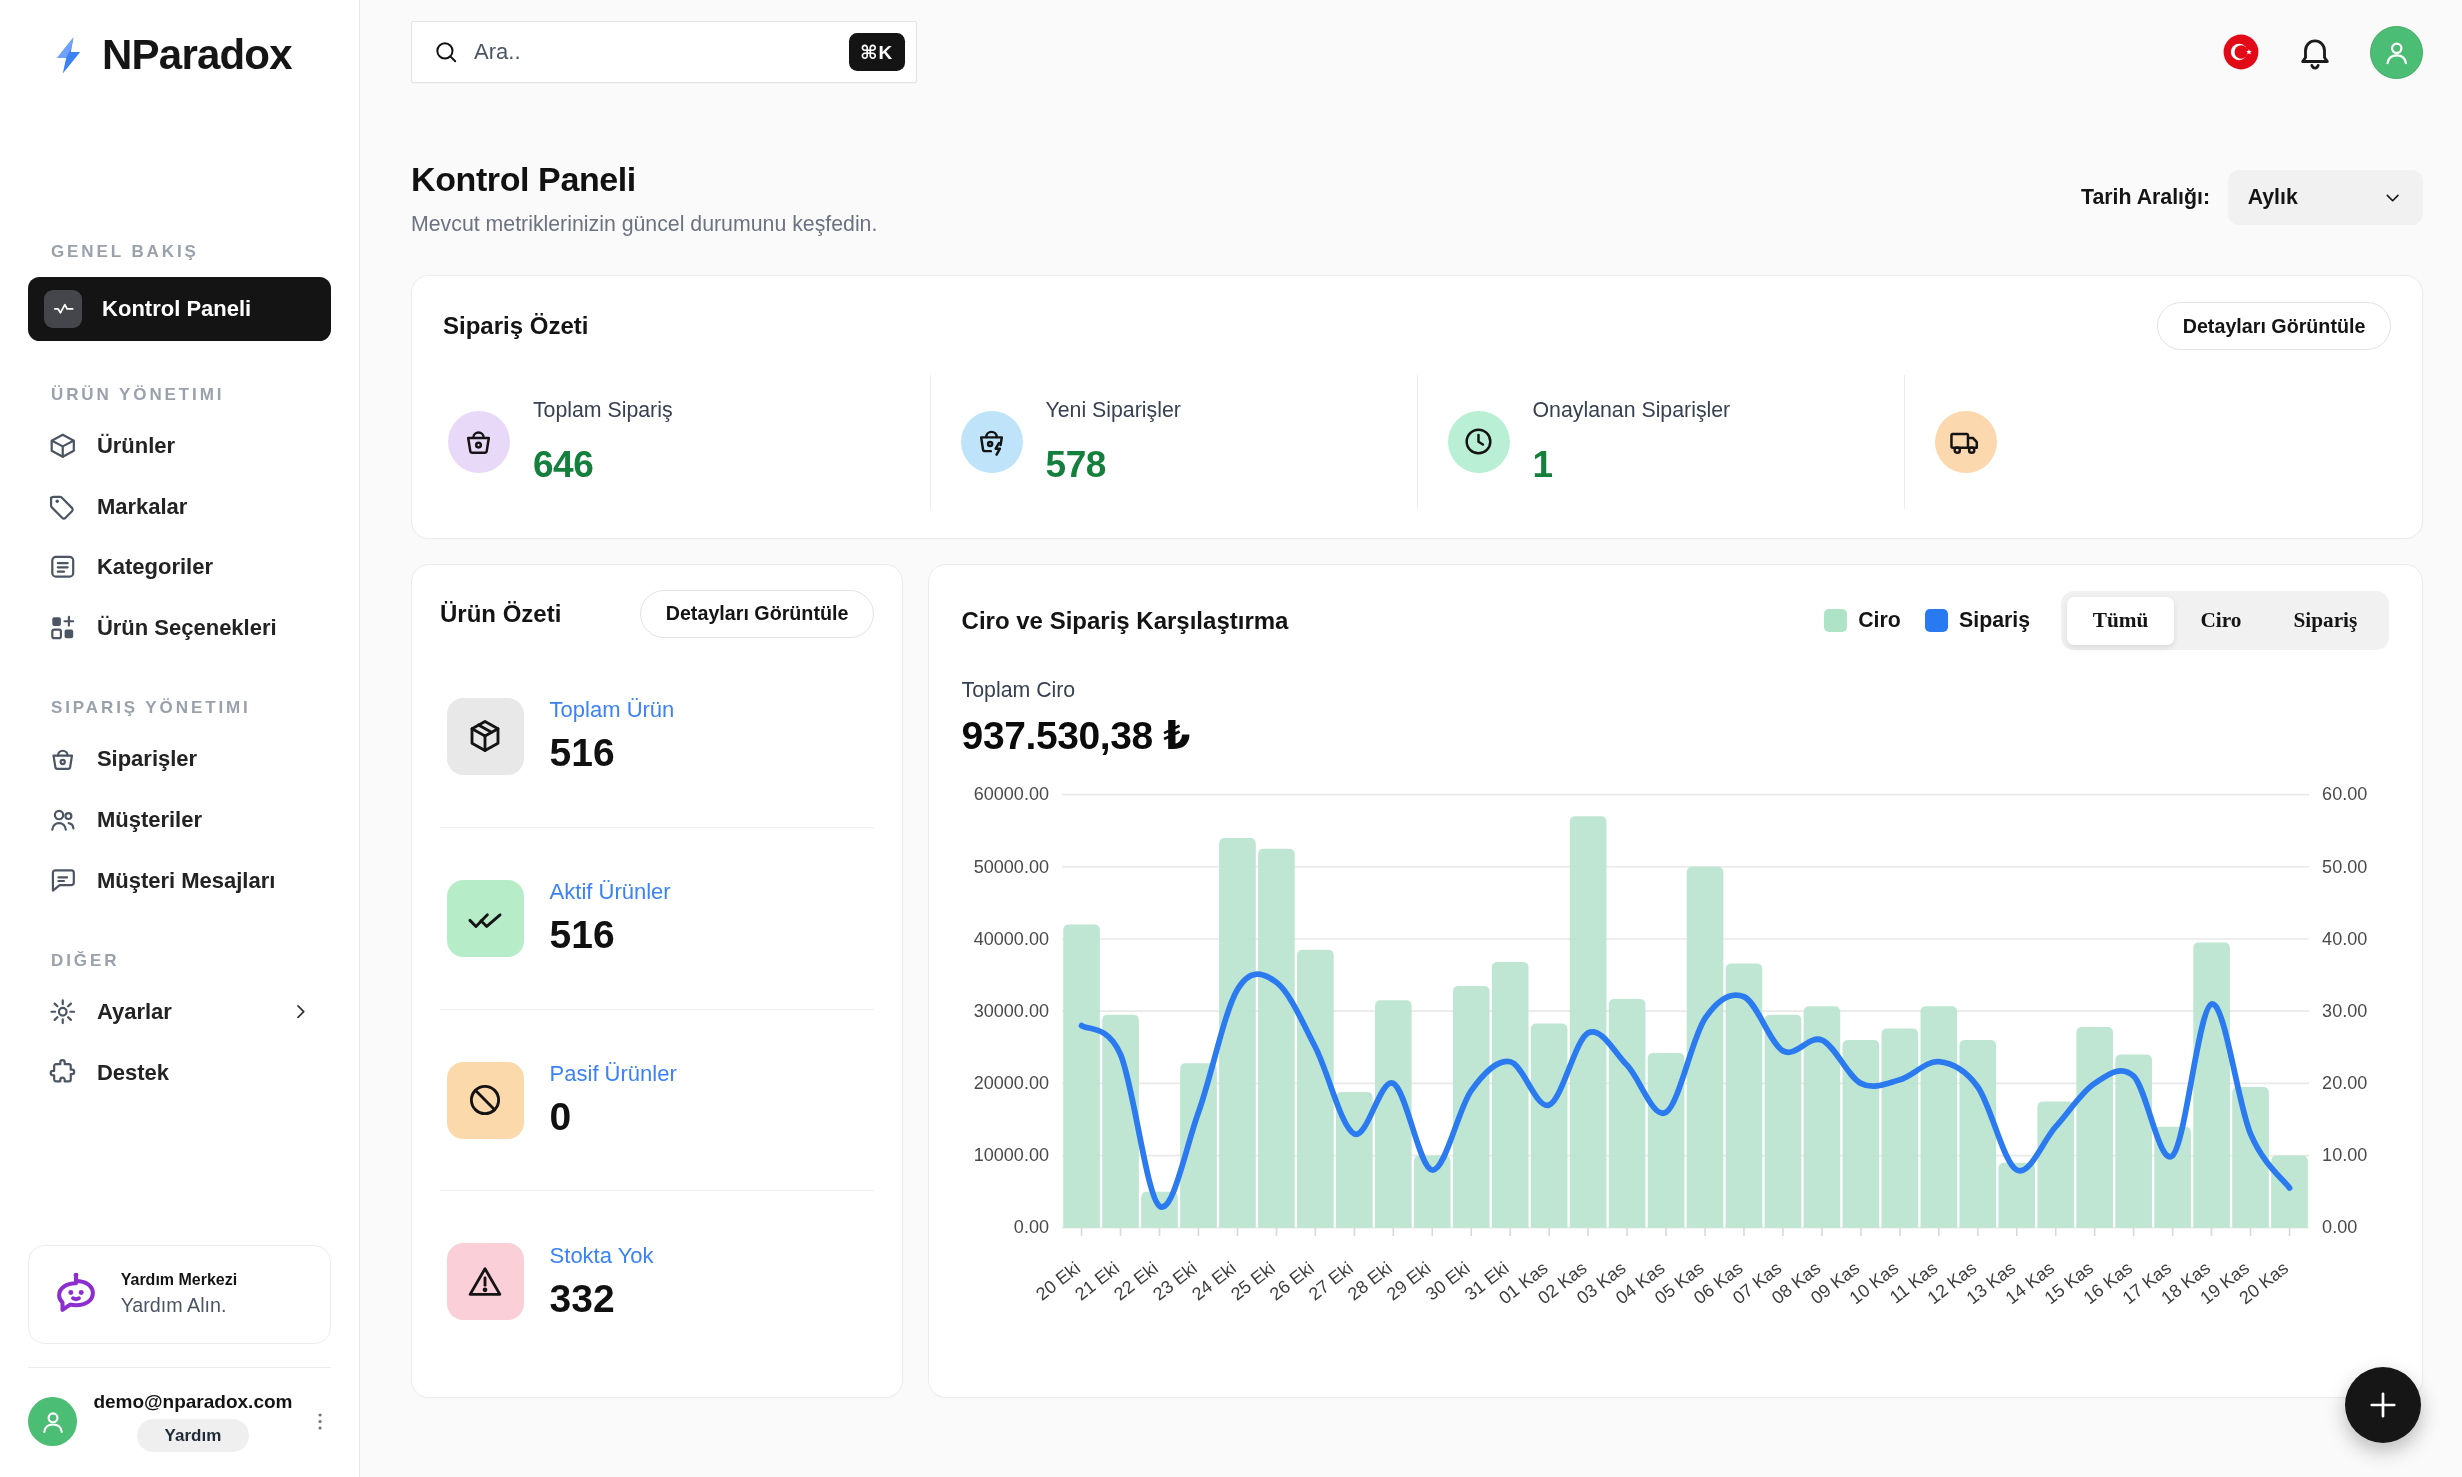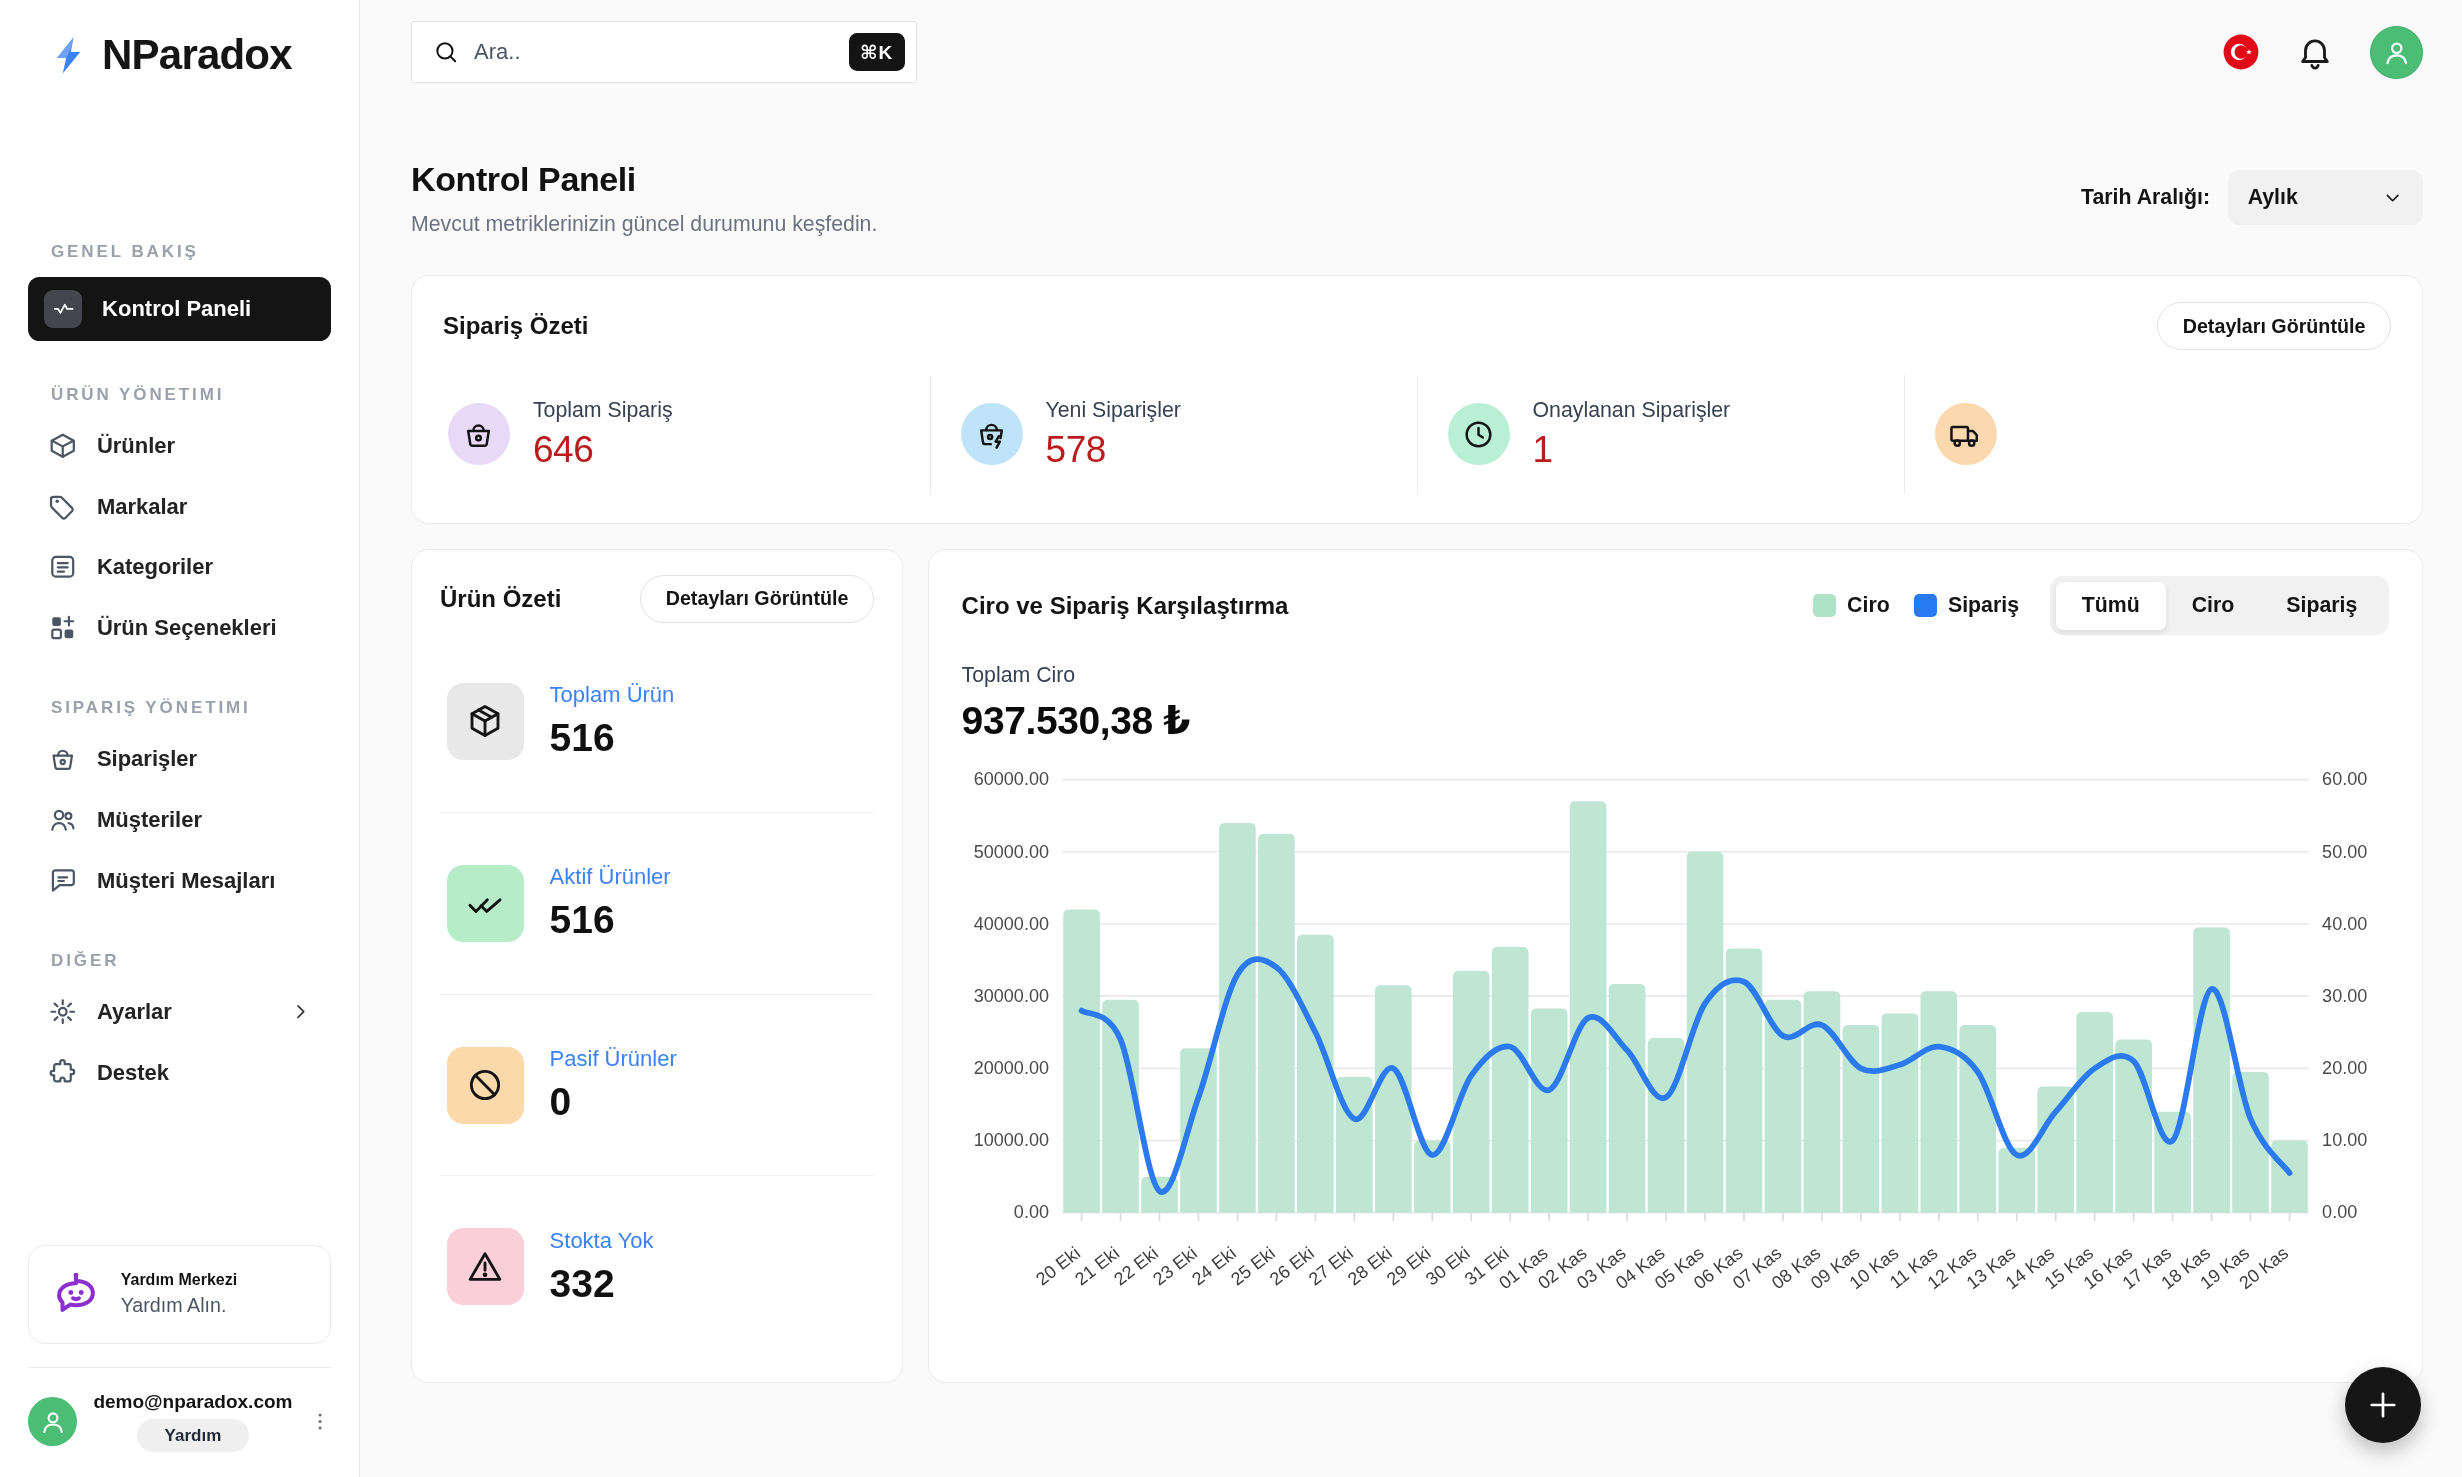"646" .stat-value { color: #b91c1c -> #15803d; font-weight: 400 -> 700; margin-top: 6px -> 21px }
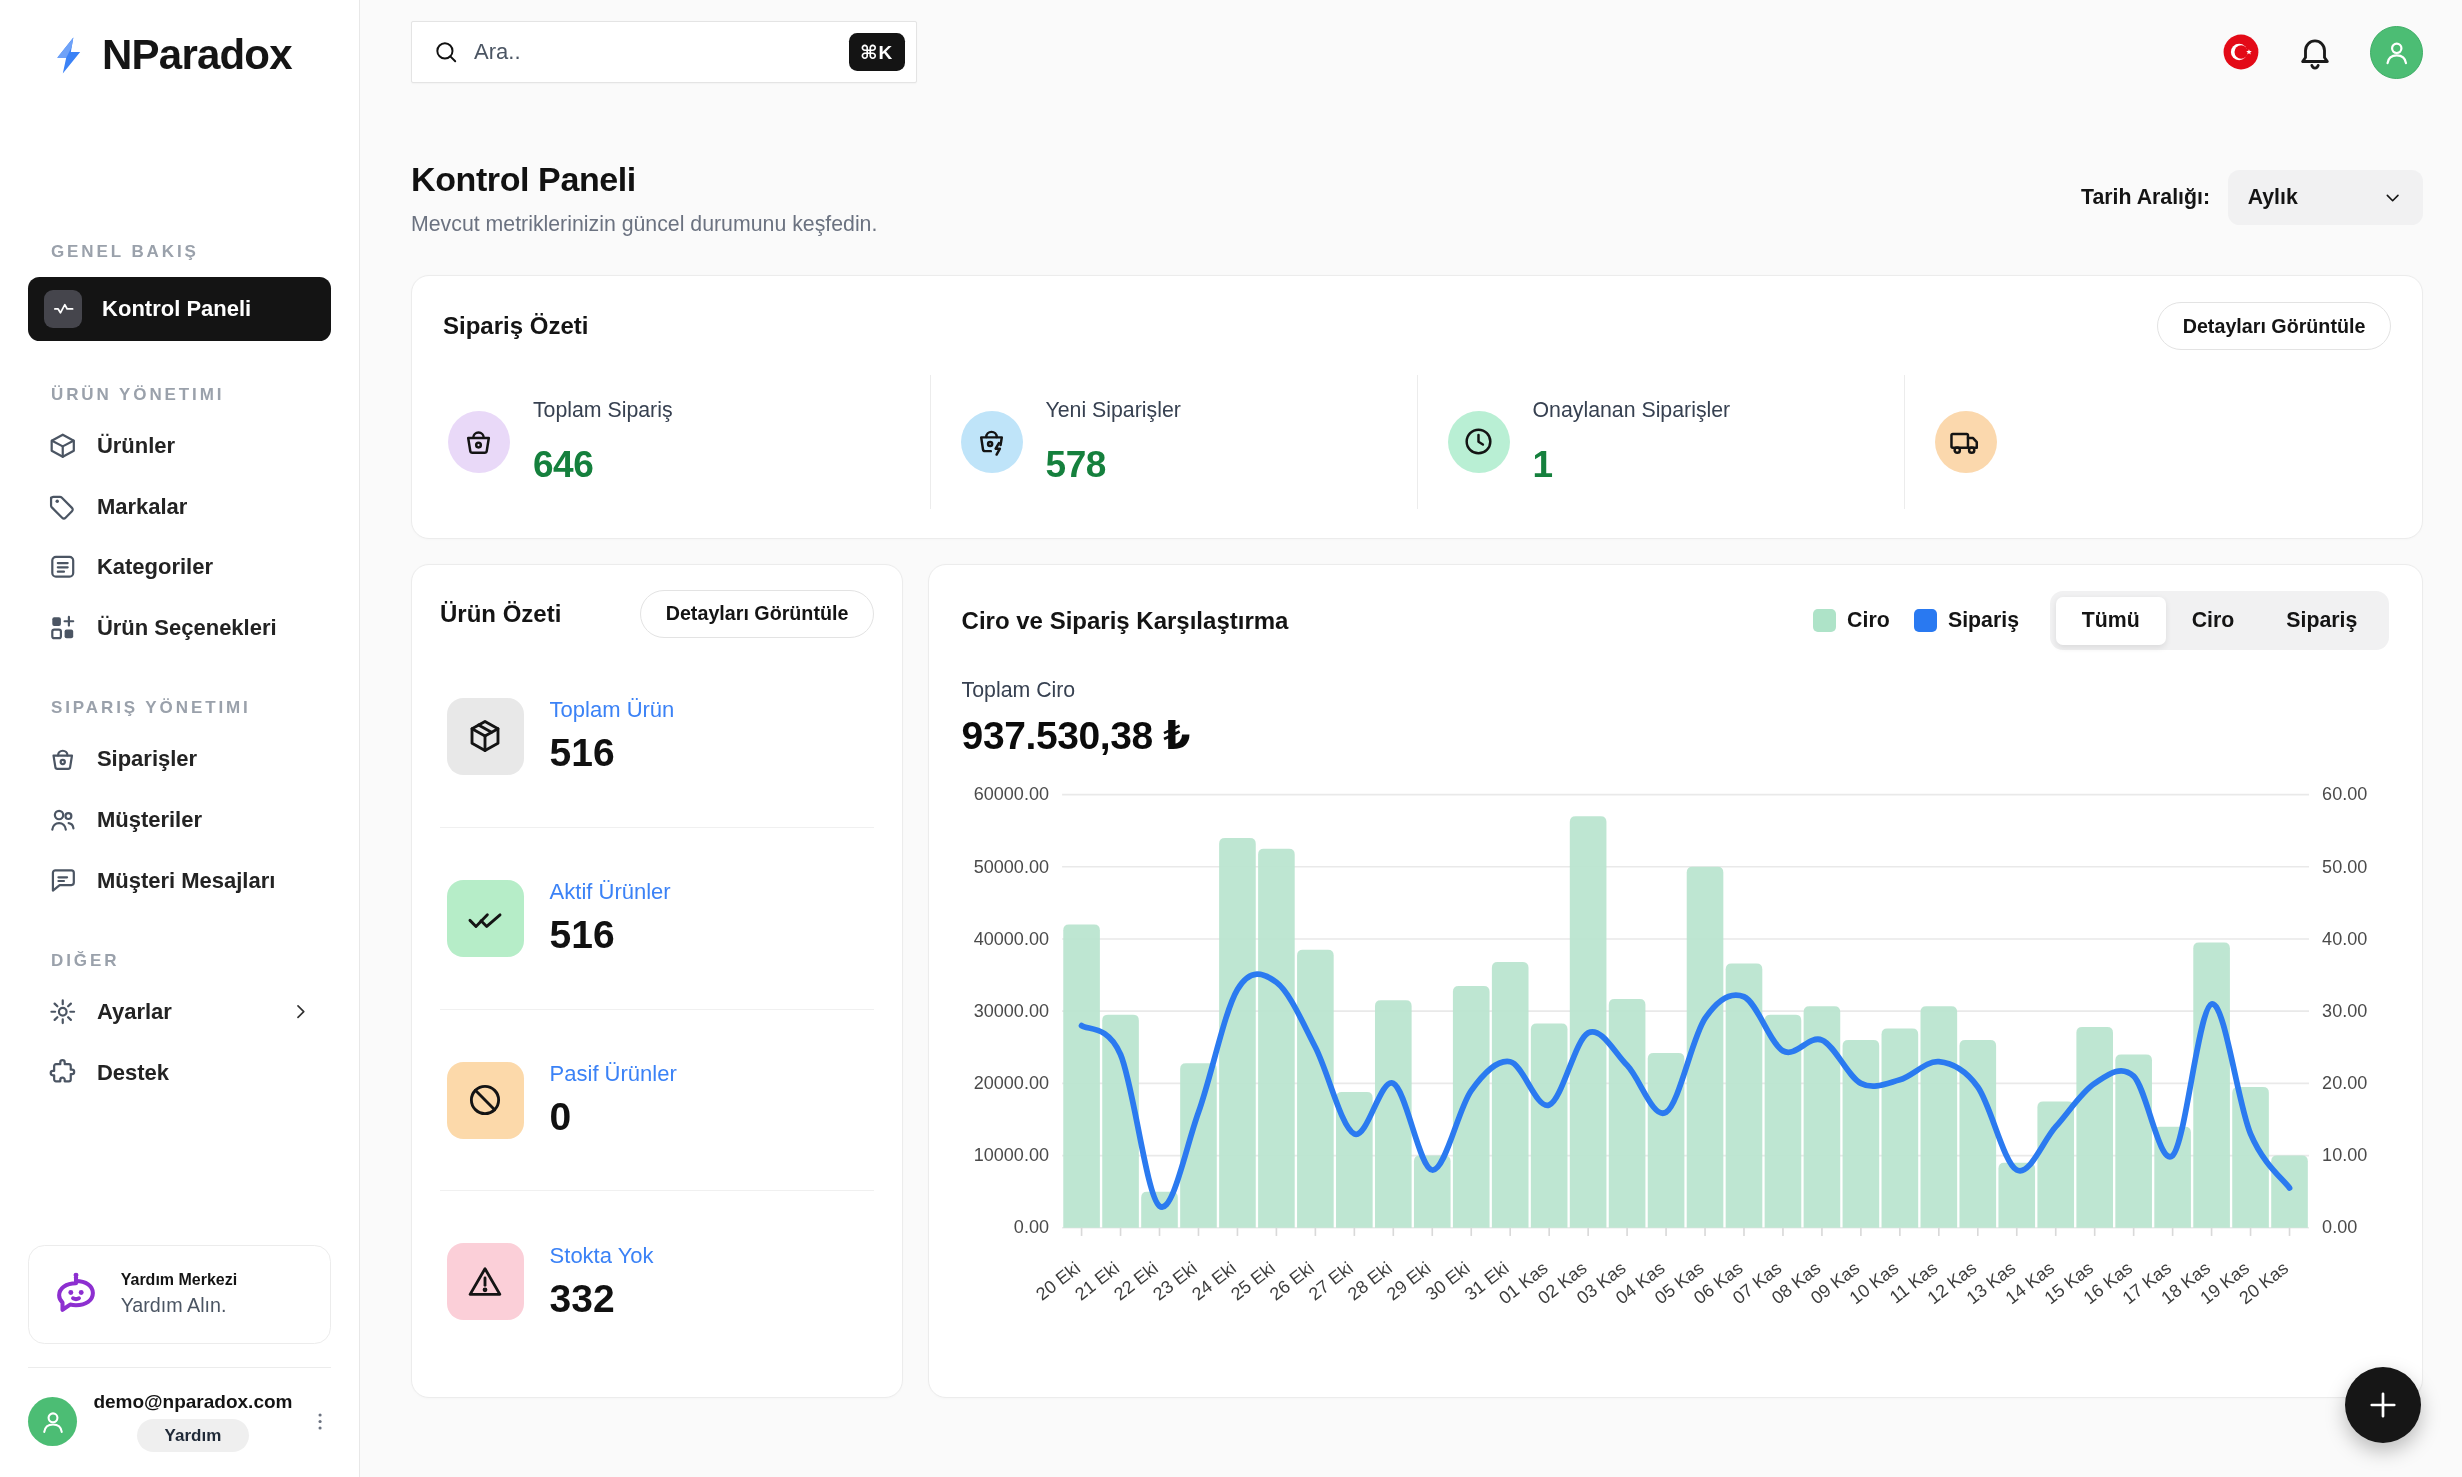"Tümü" .tab { font-family: none -> Liberation Serif, serif }
